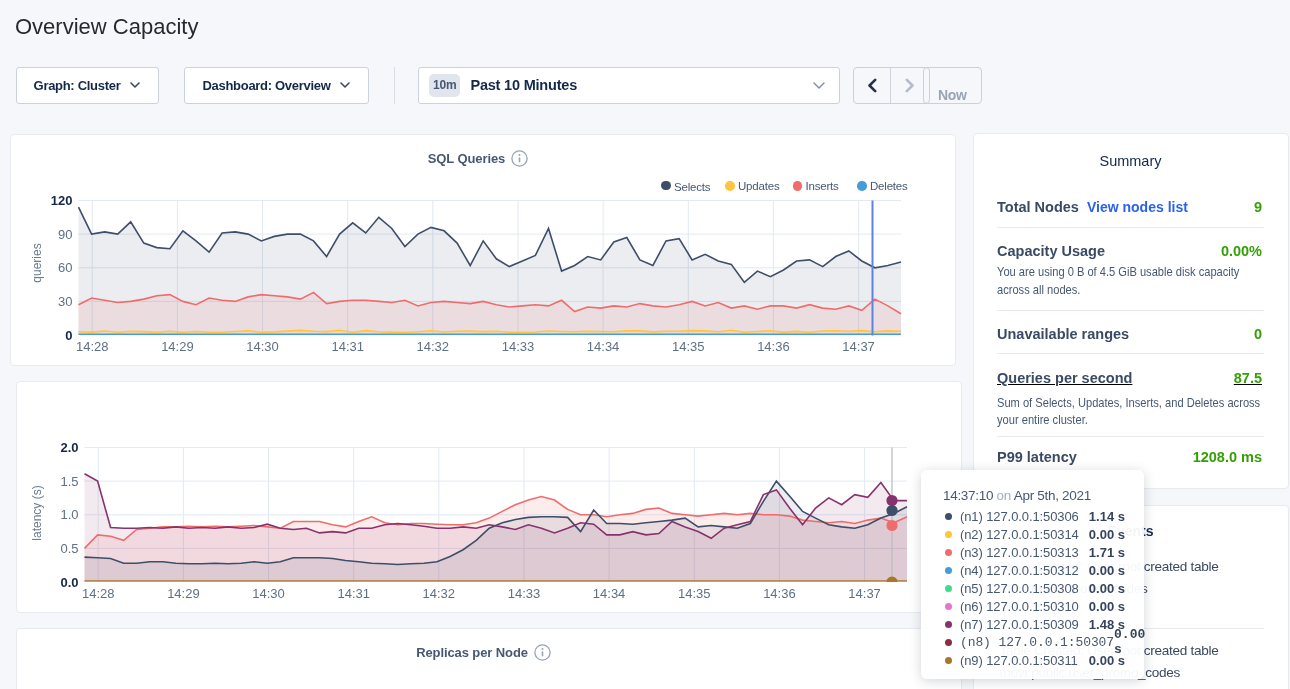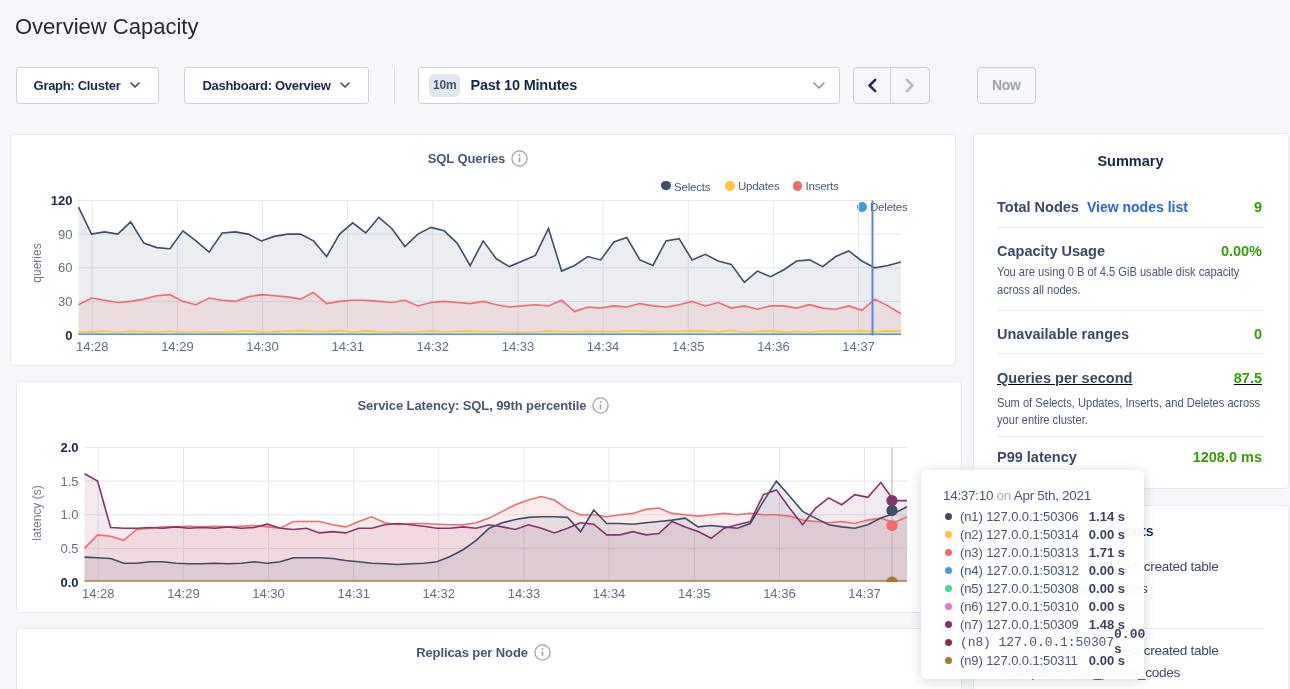"Now" div.ctl { align-items: none -> flex-end; left: 977px -> 923px }
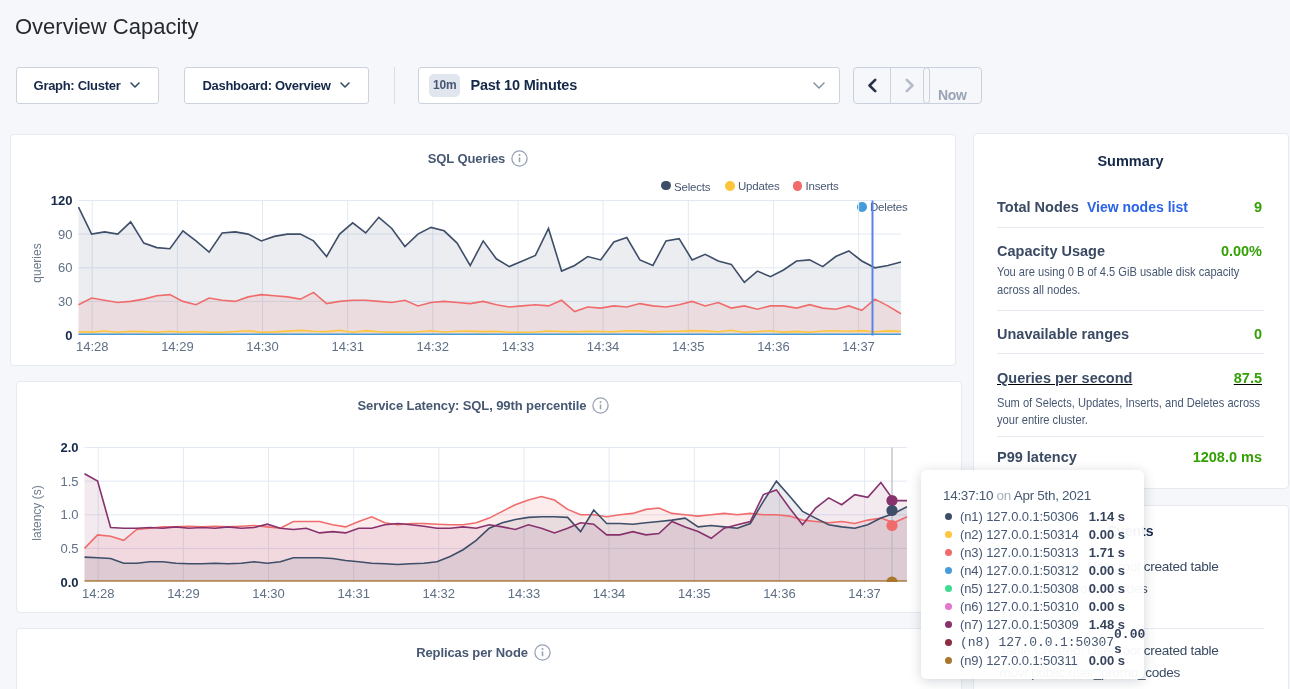"Summary" div.abs { font-weight: bold -> normal }
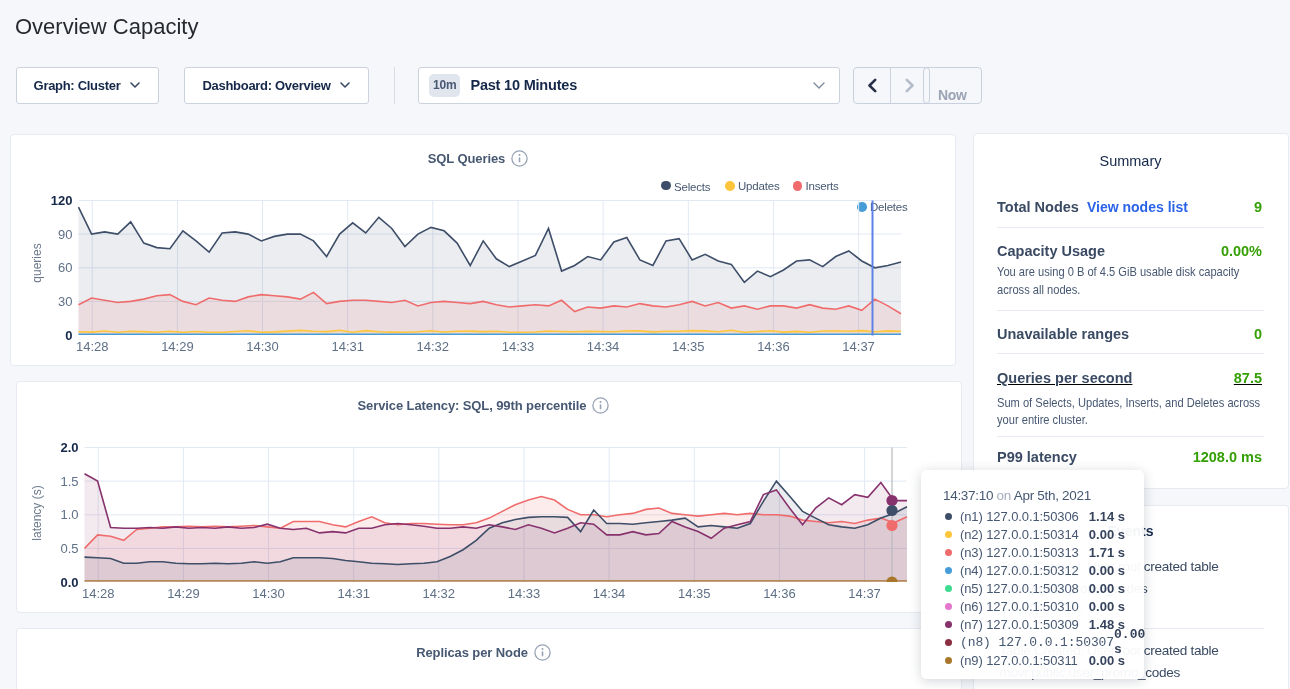"Deletes" div.abs { margin-top: 21px -> none }
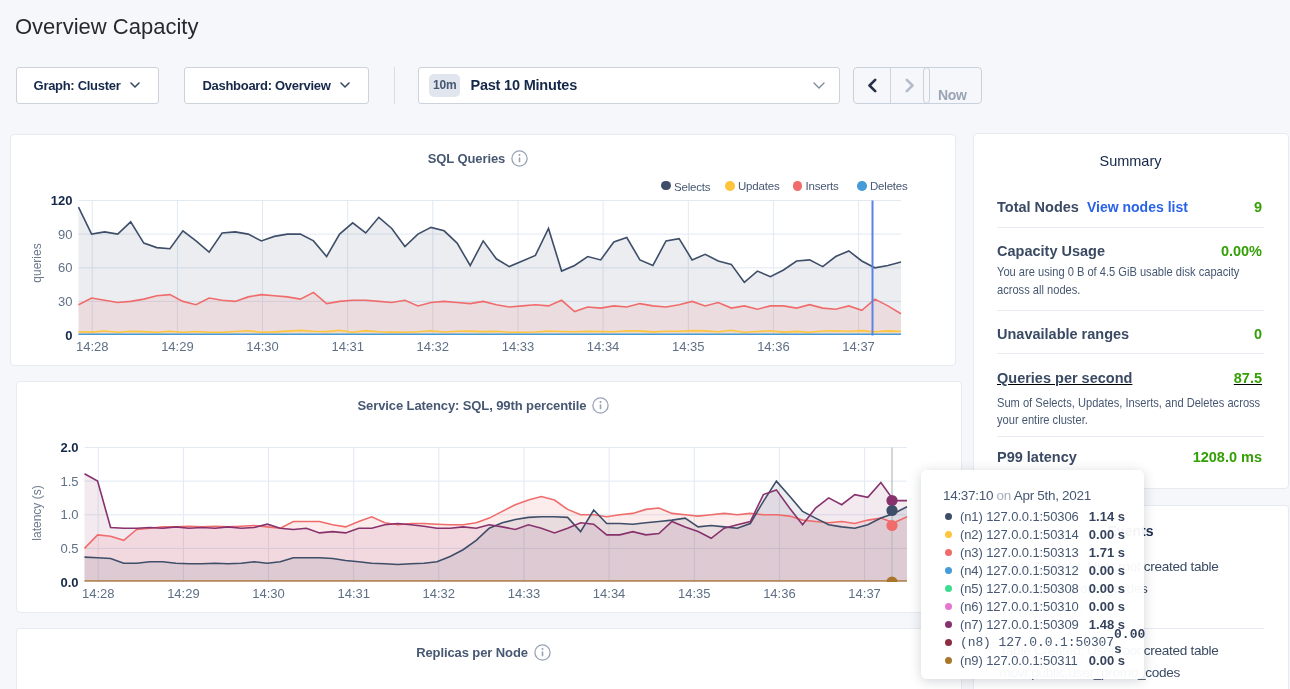"Service Latency: SQL, 99th percentile" div.chtitle { html: <div>Service Latency: SQL, 99th percentile<svg> <circle></circle> <rect></rect> <circle></circle> </svg></div> -> none }
